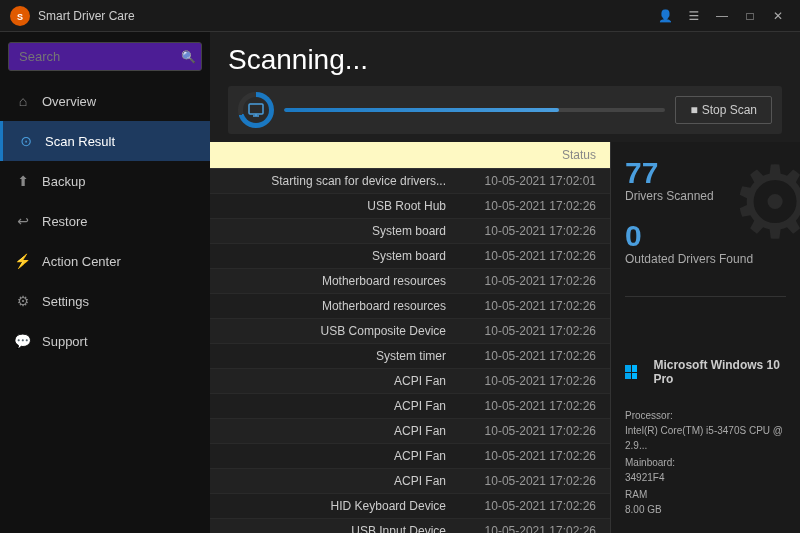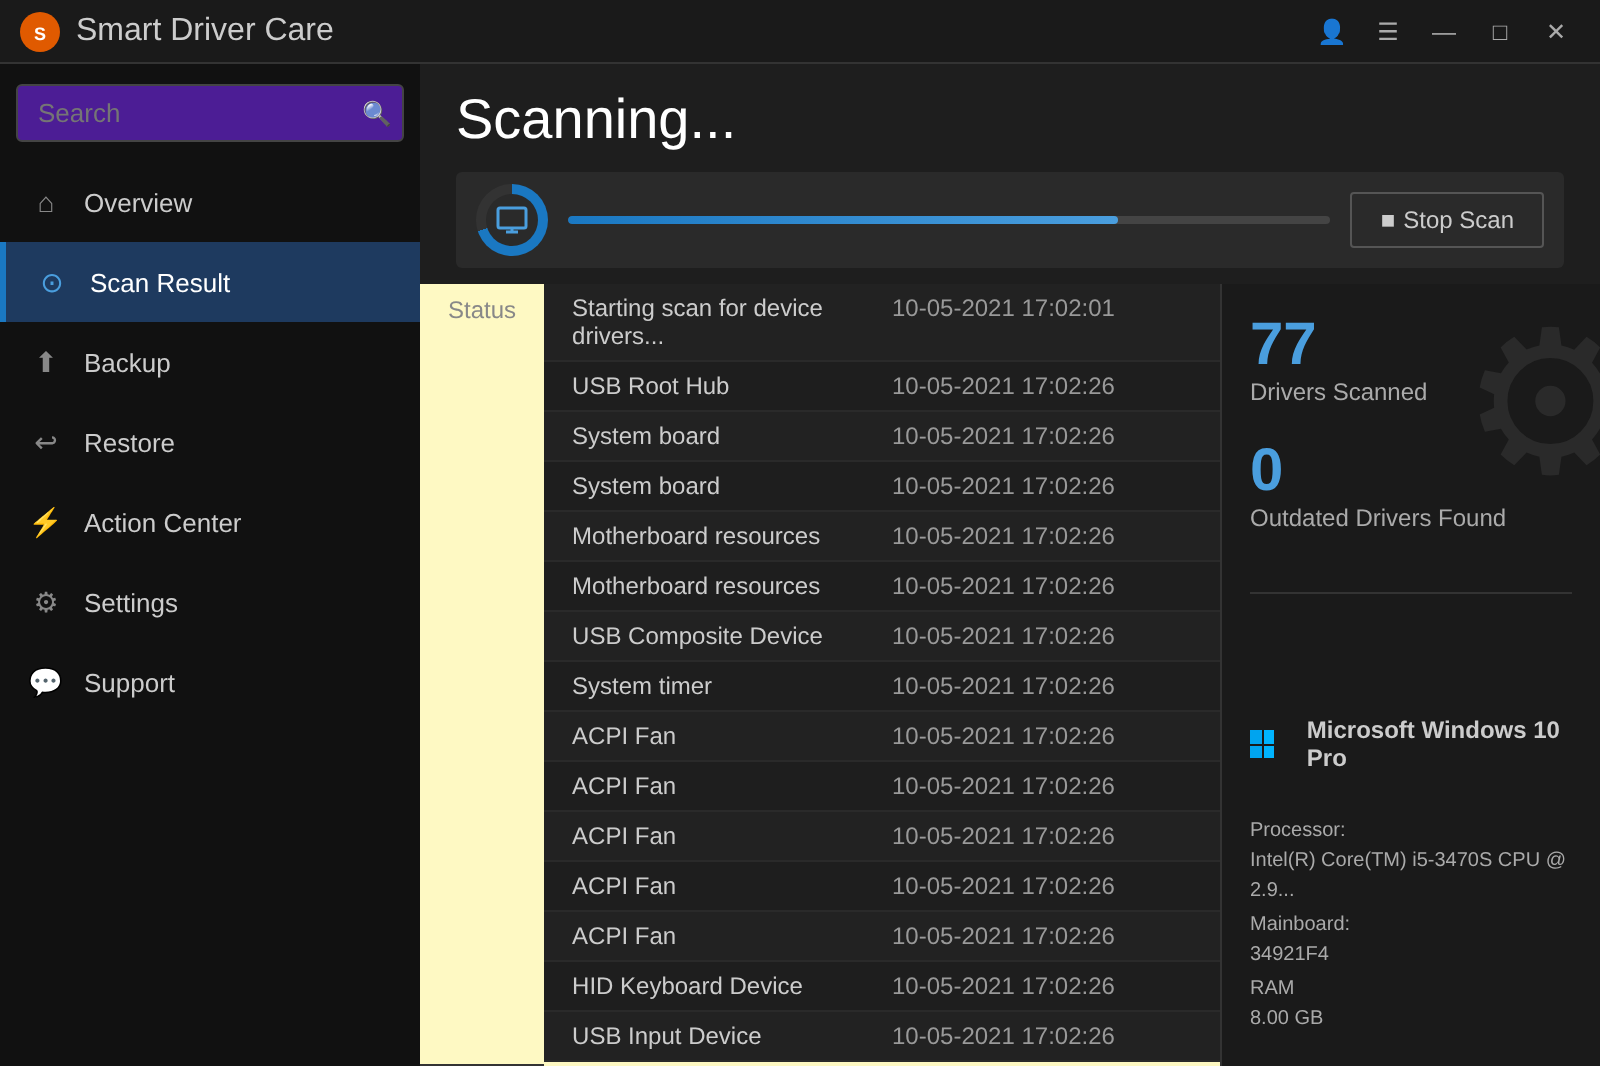"Smart Driver Care" .titlebar-title { font-size: 16px -> 12px }
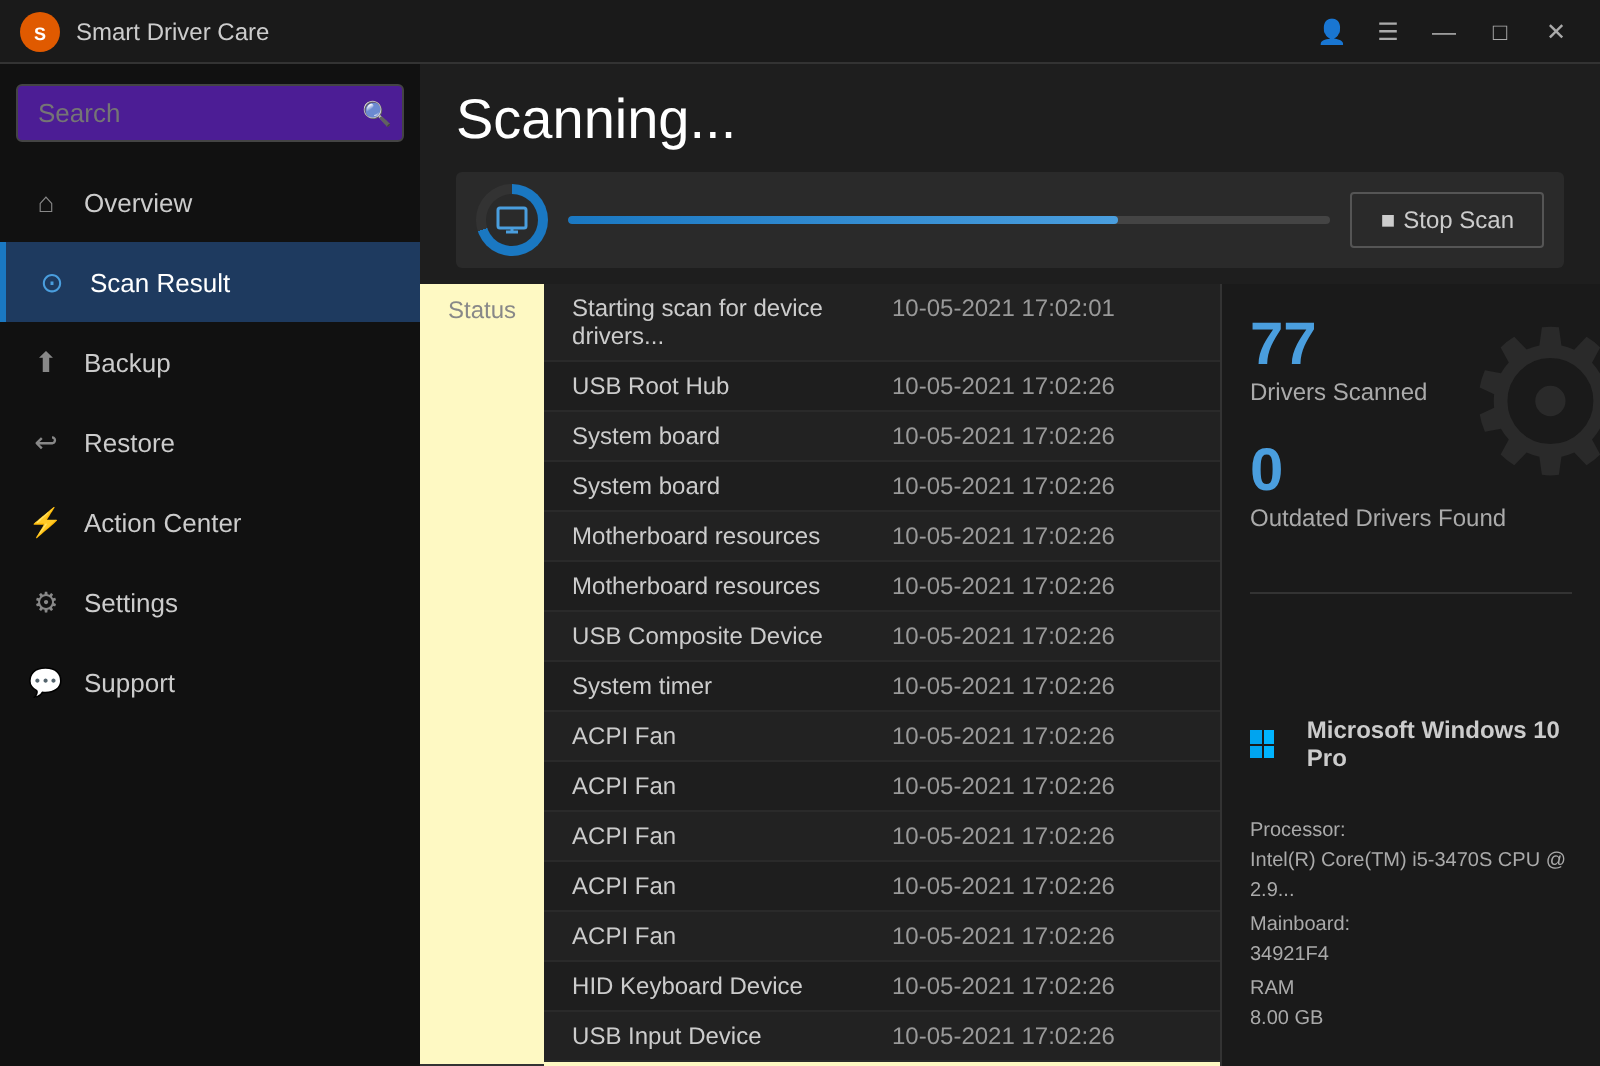"Status" .scan-table-wrap { flex-direction: row -> column; text-align: none -> right }
